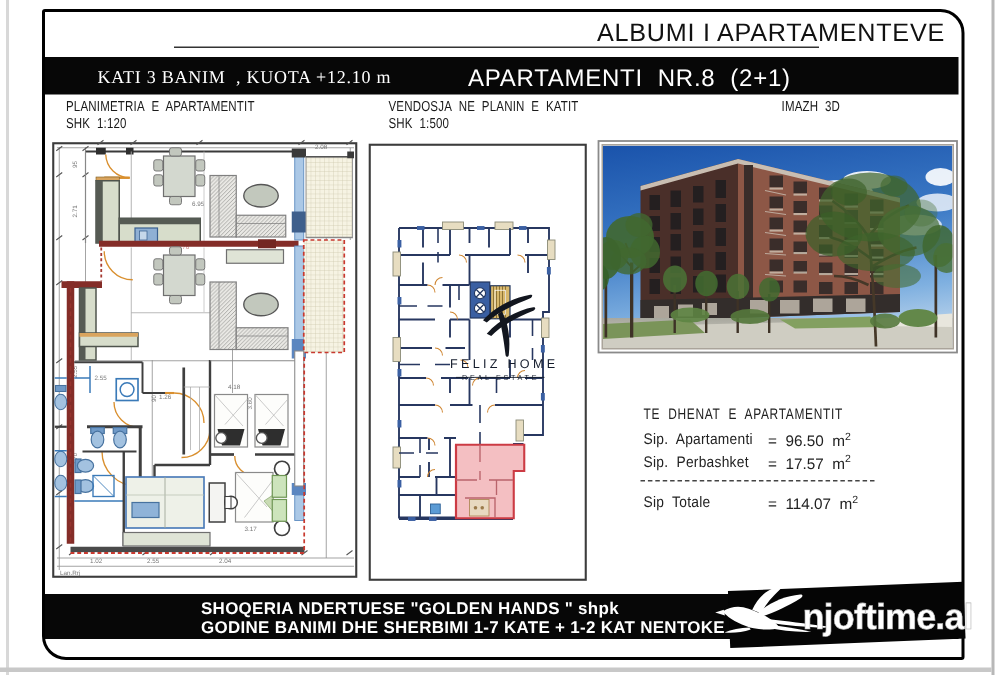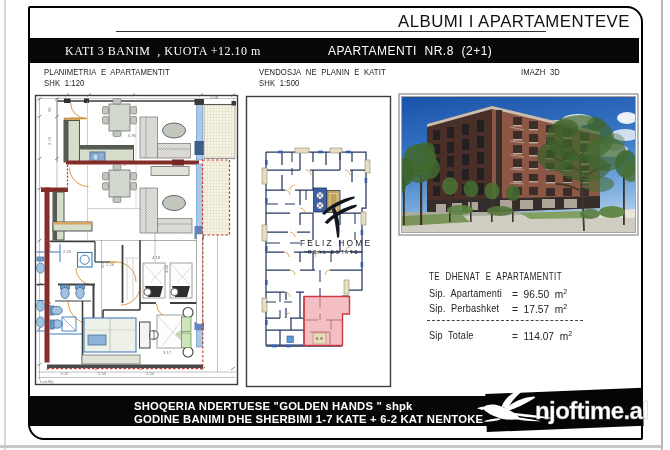"APARTAMENTI NR.8 (2+1)" div.abs { font-size: 12px -> 16px; left: 328px -> 312px }
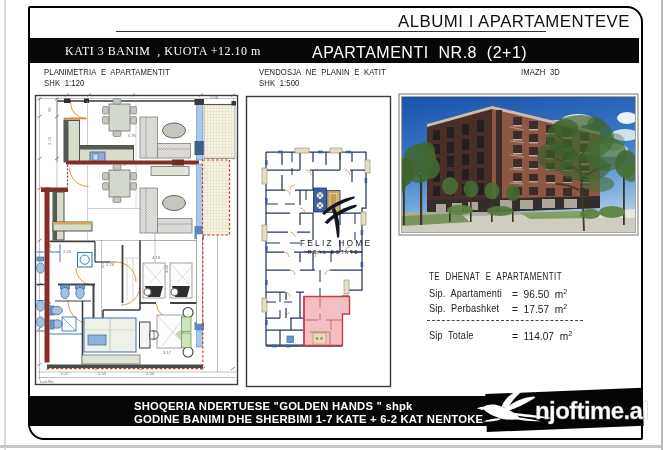"GODINE BANIMI DHE SHERBIMI 1-7" div.abs { text: 6-2 -> 1-2 }
